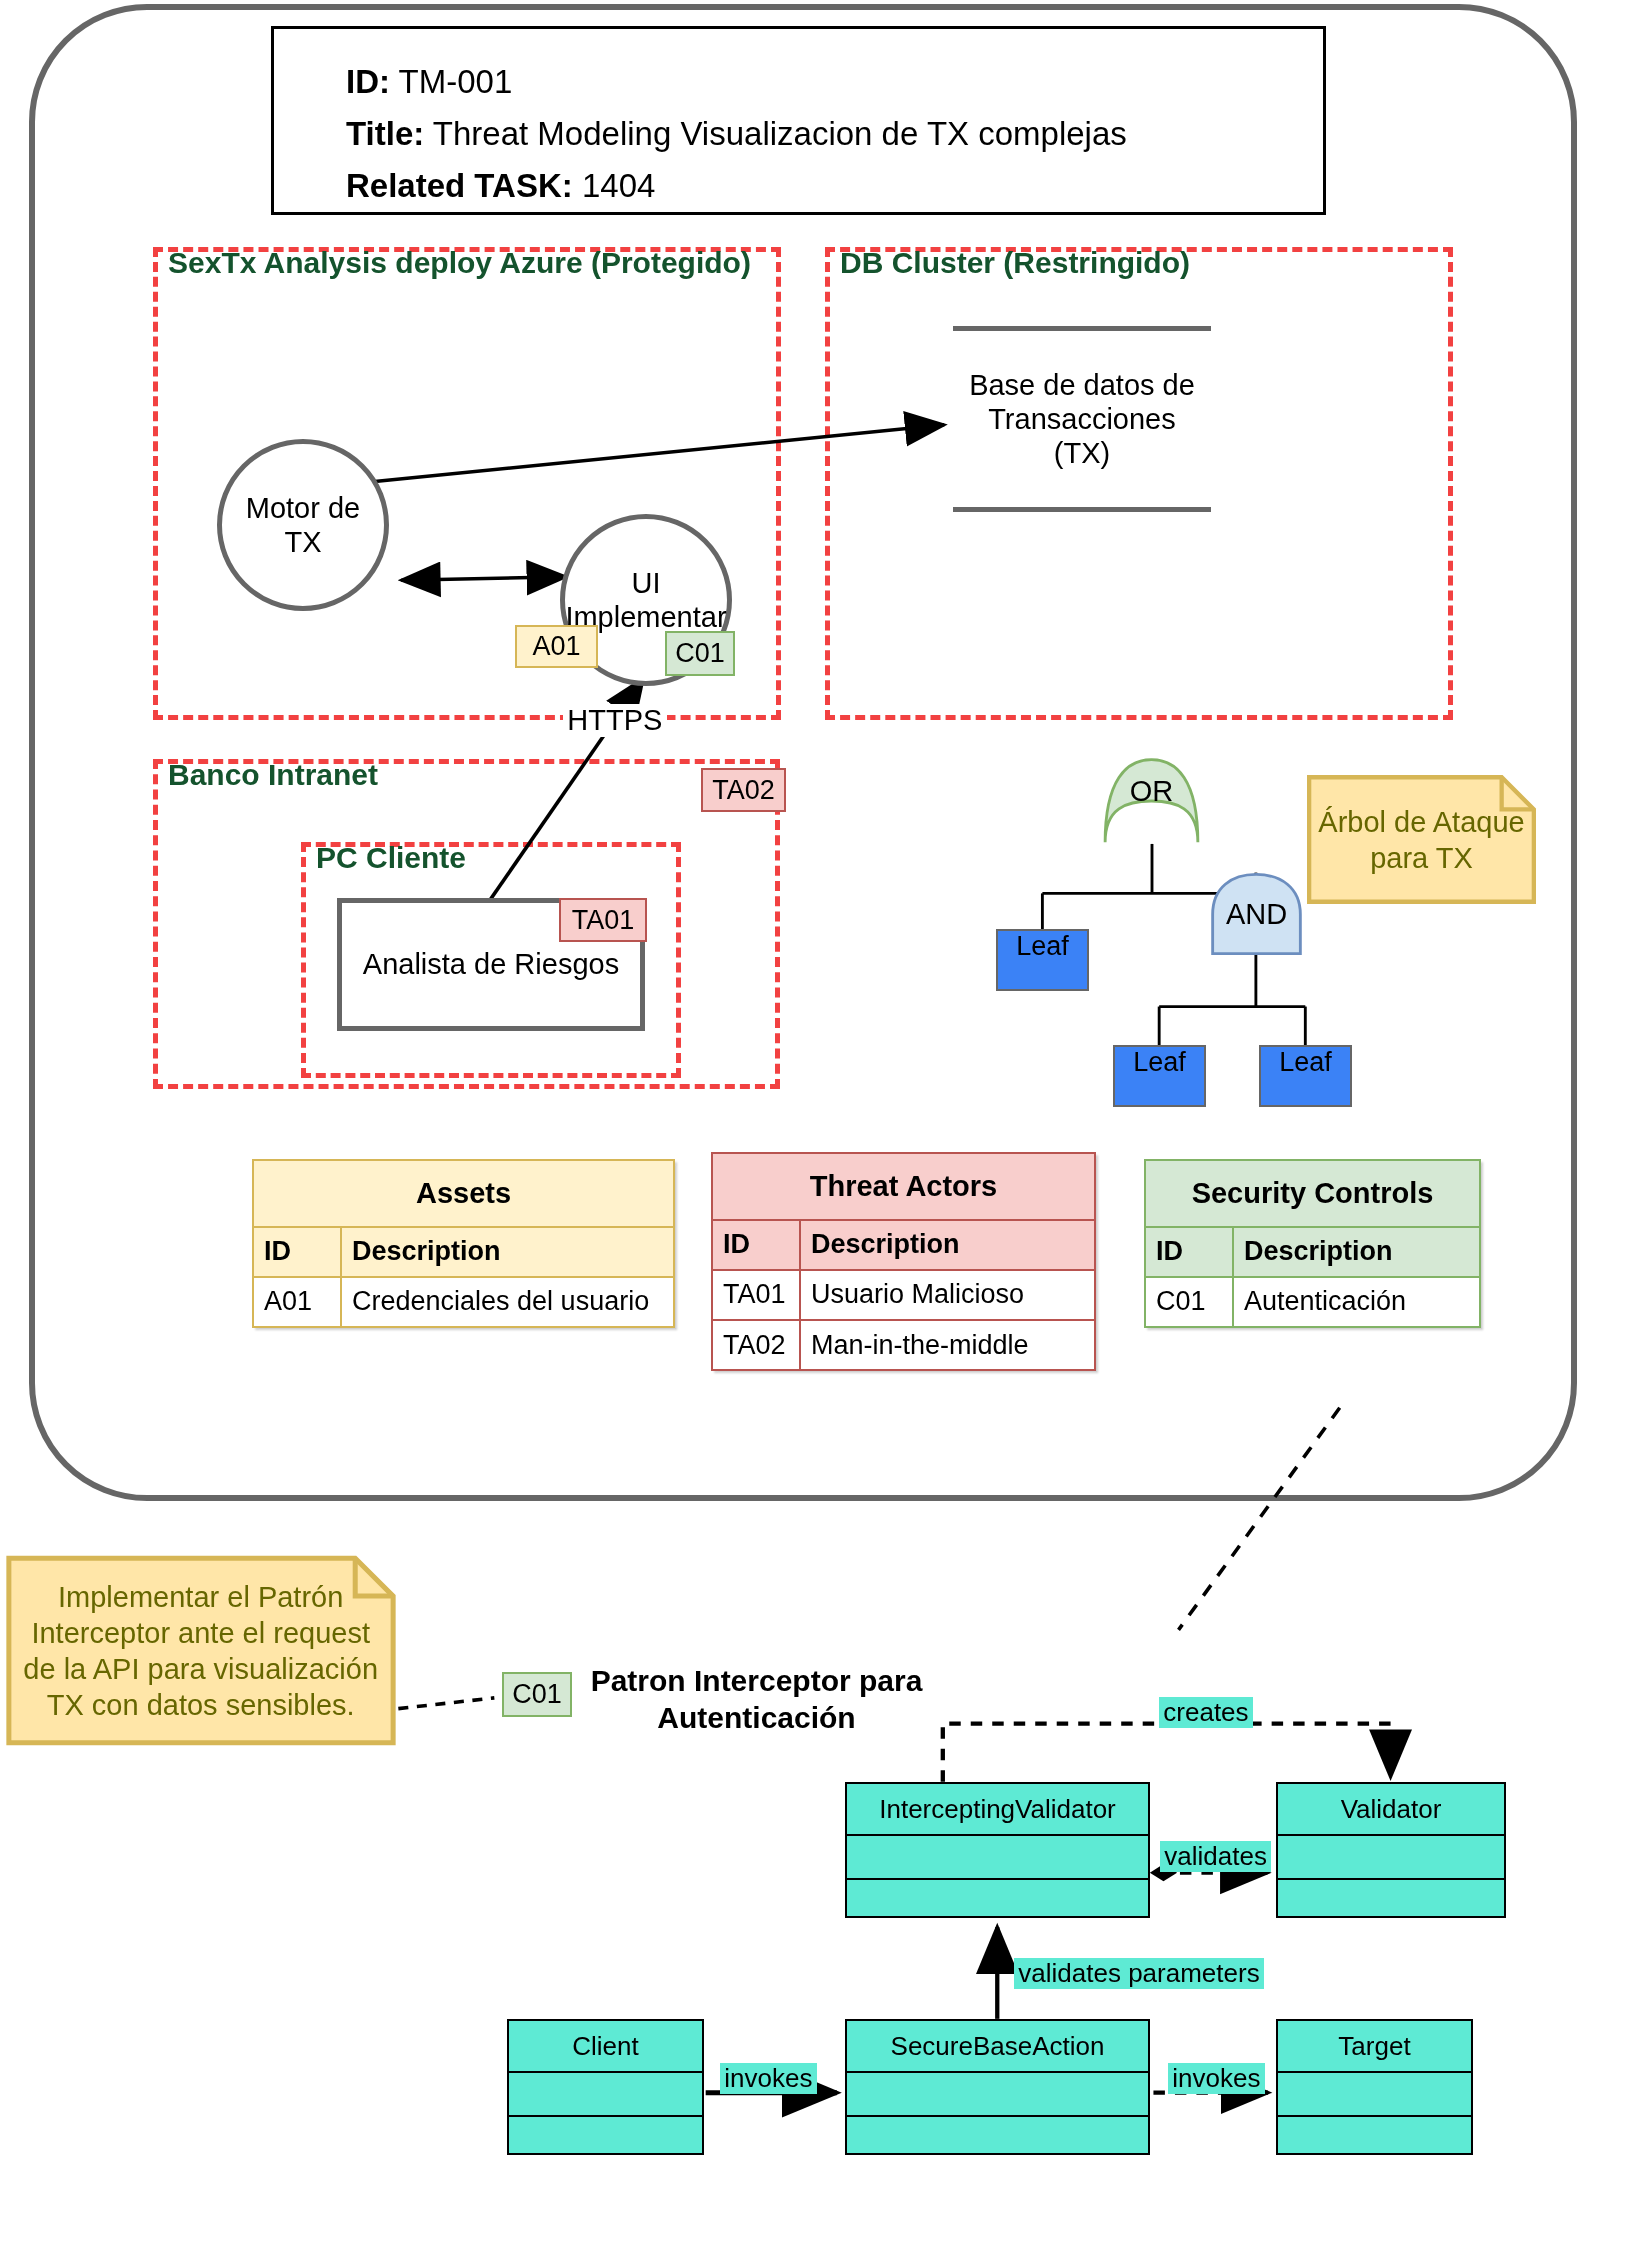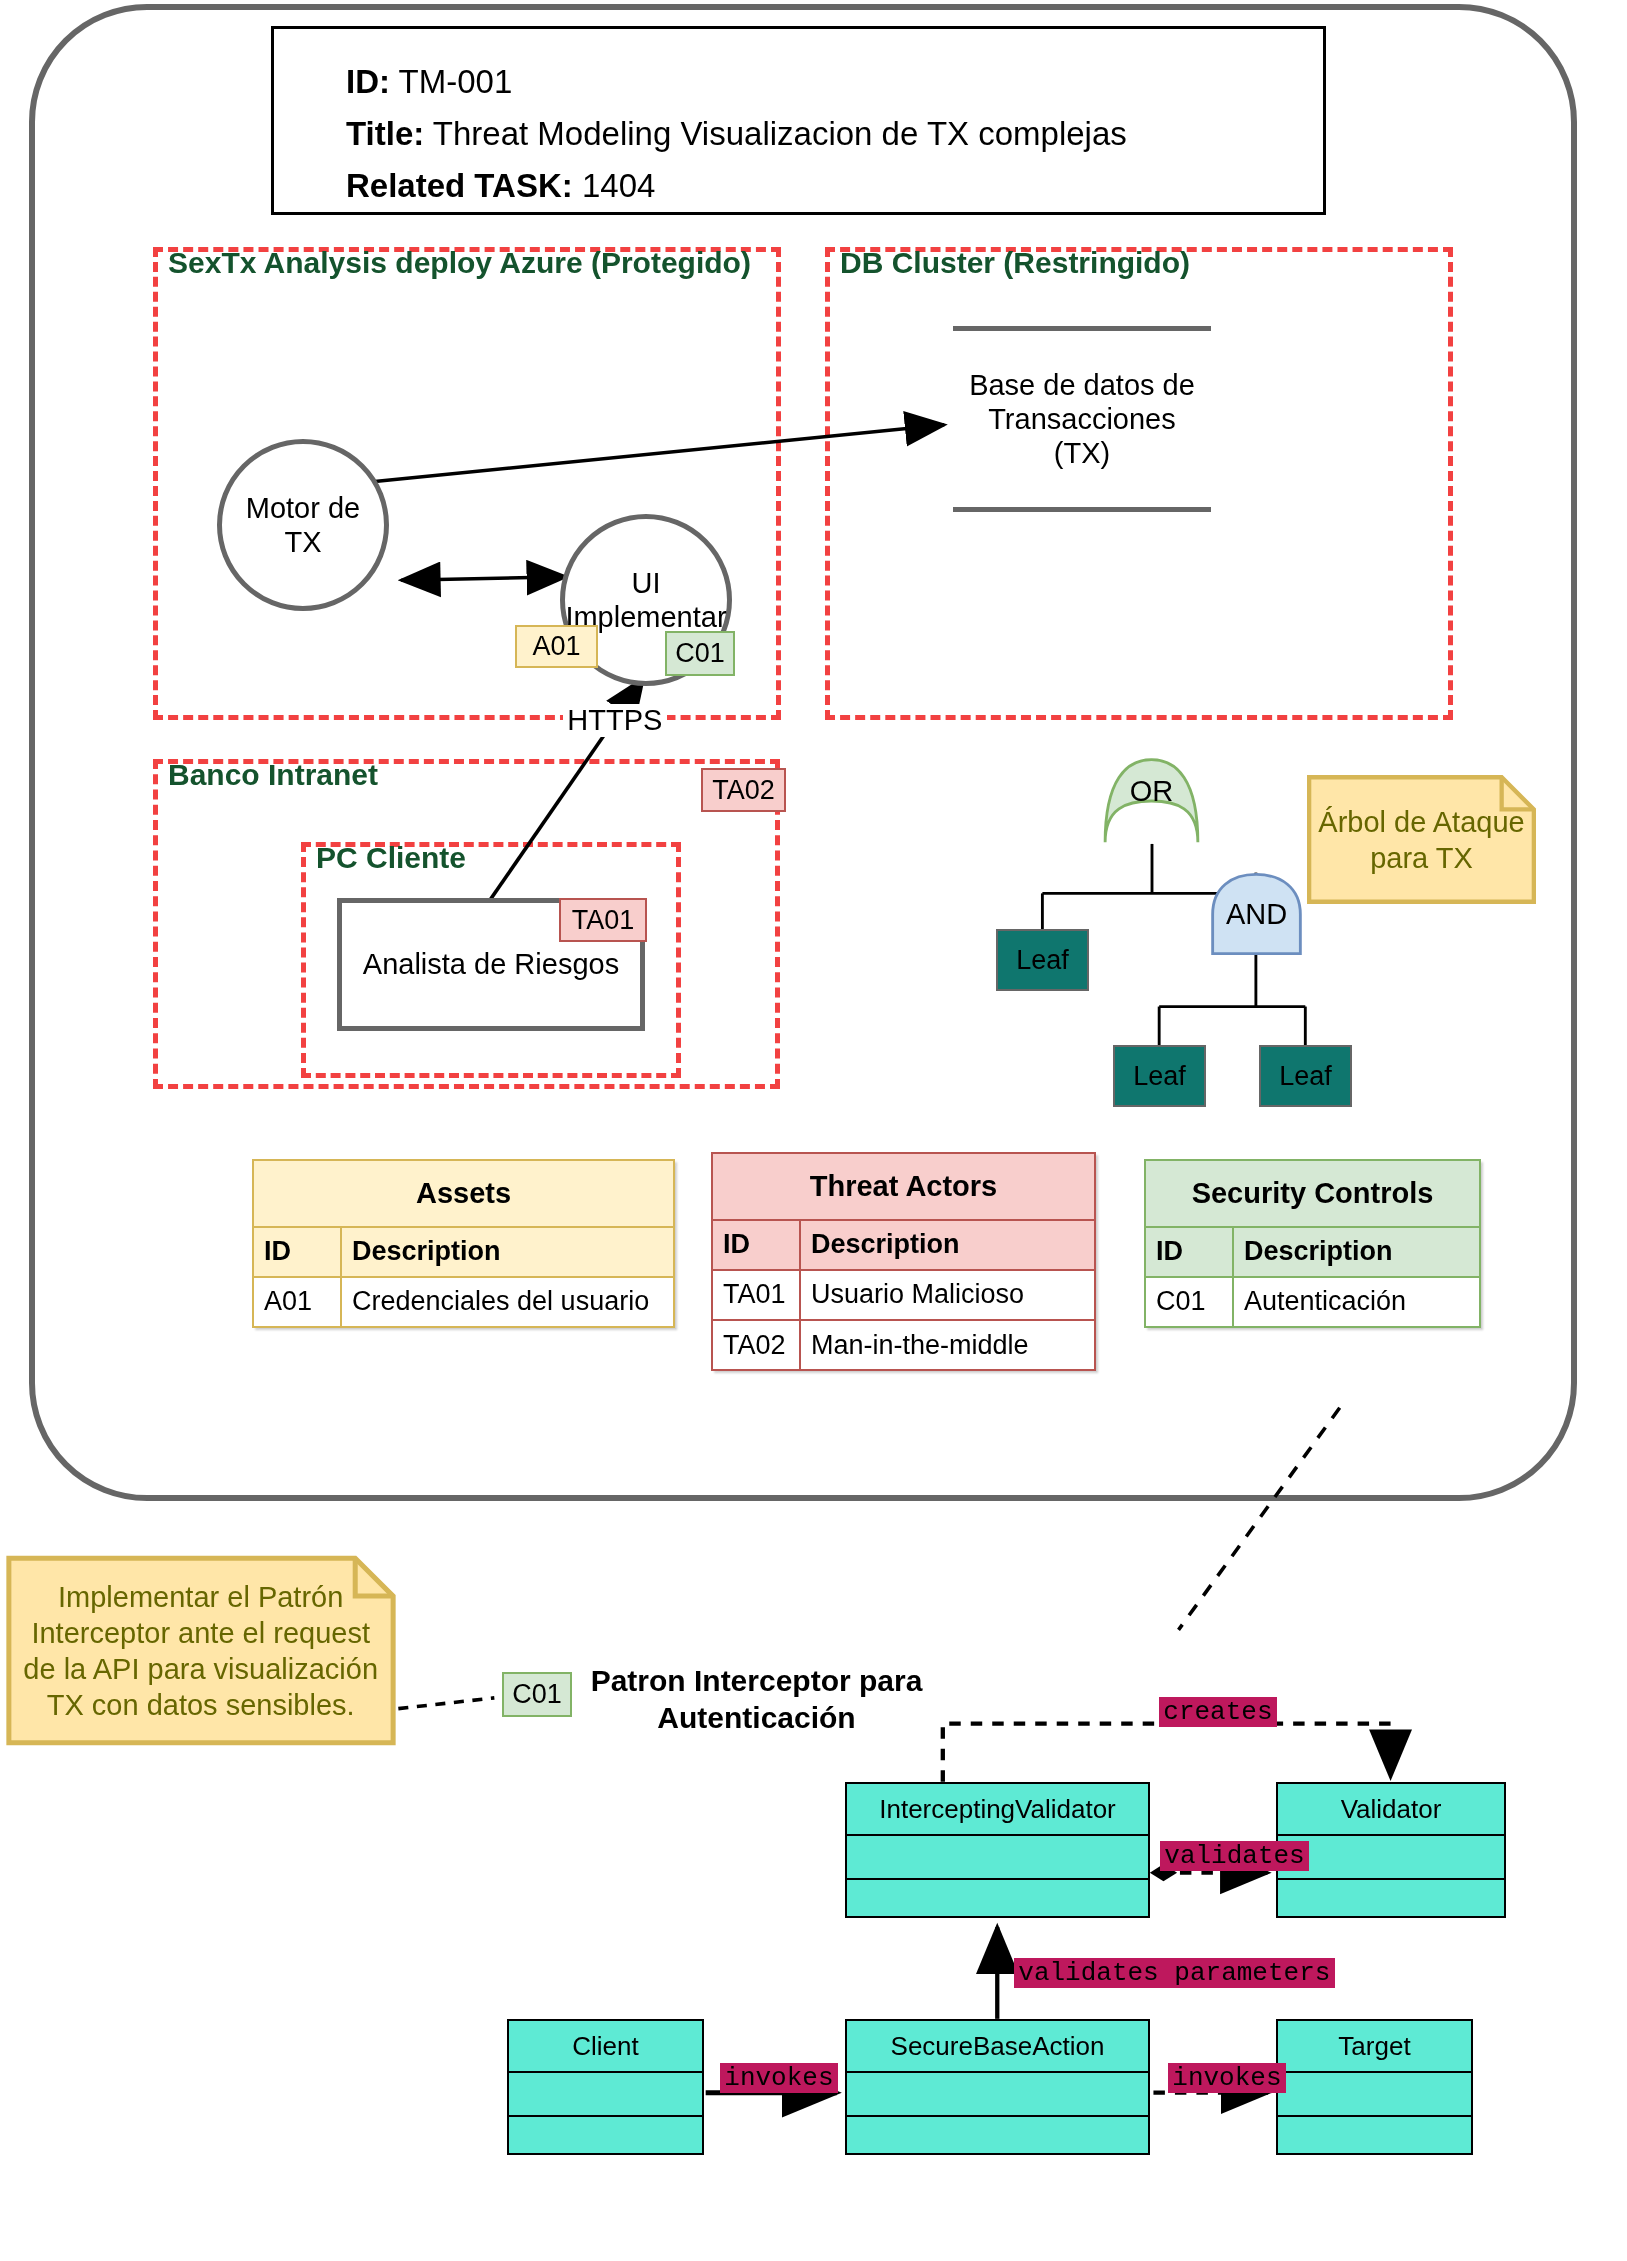"Leaf" .leaf { align-items: center -> none; background: #0f766e -> #3b82f6 }
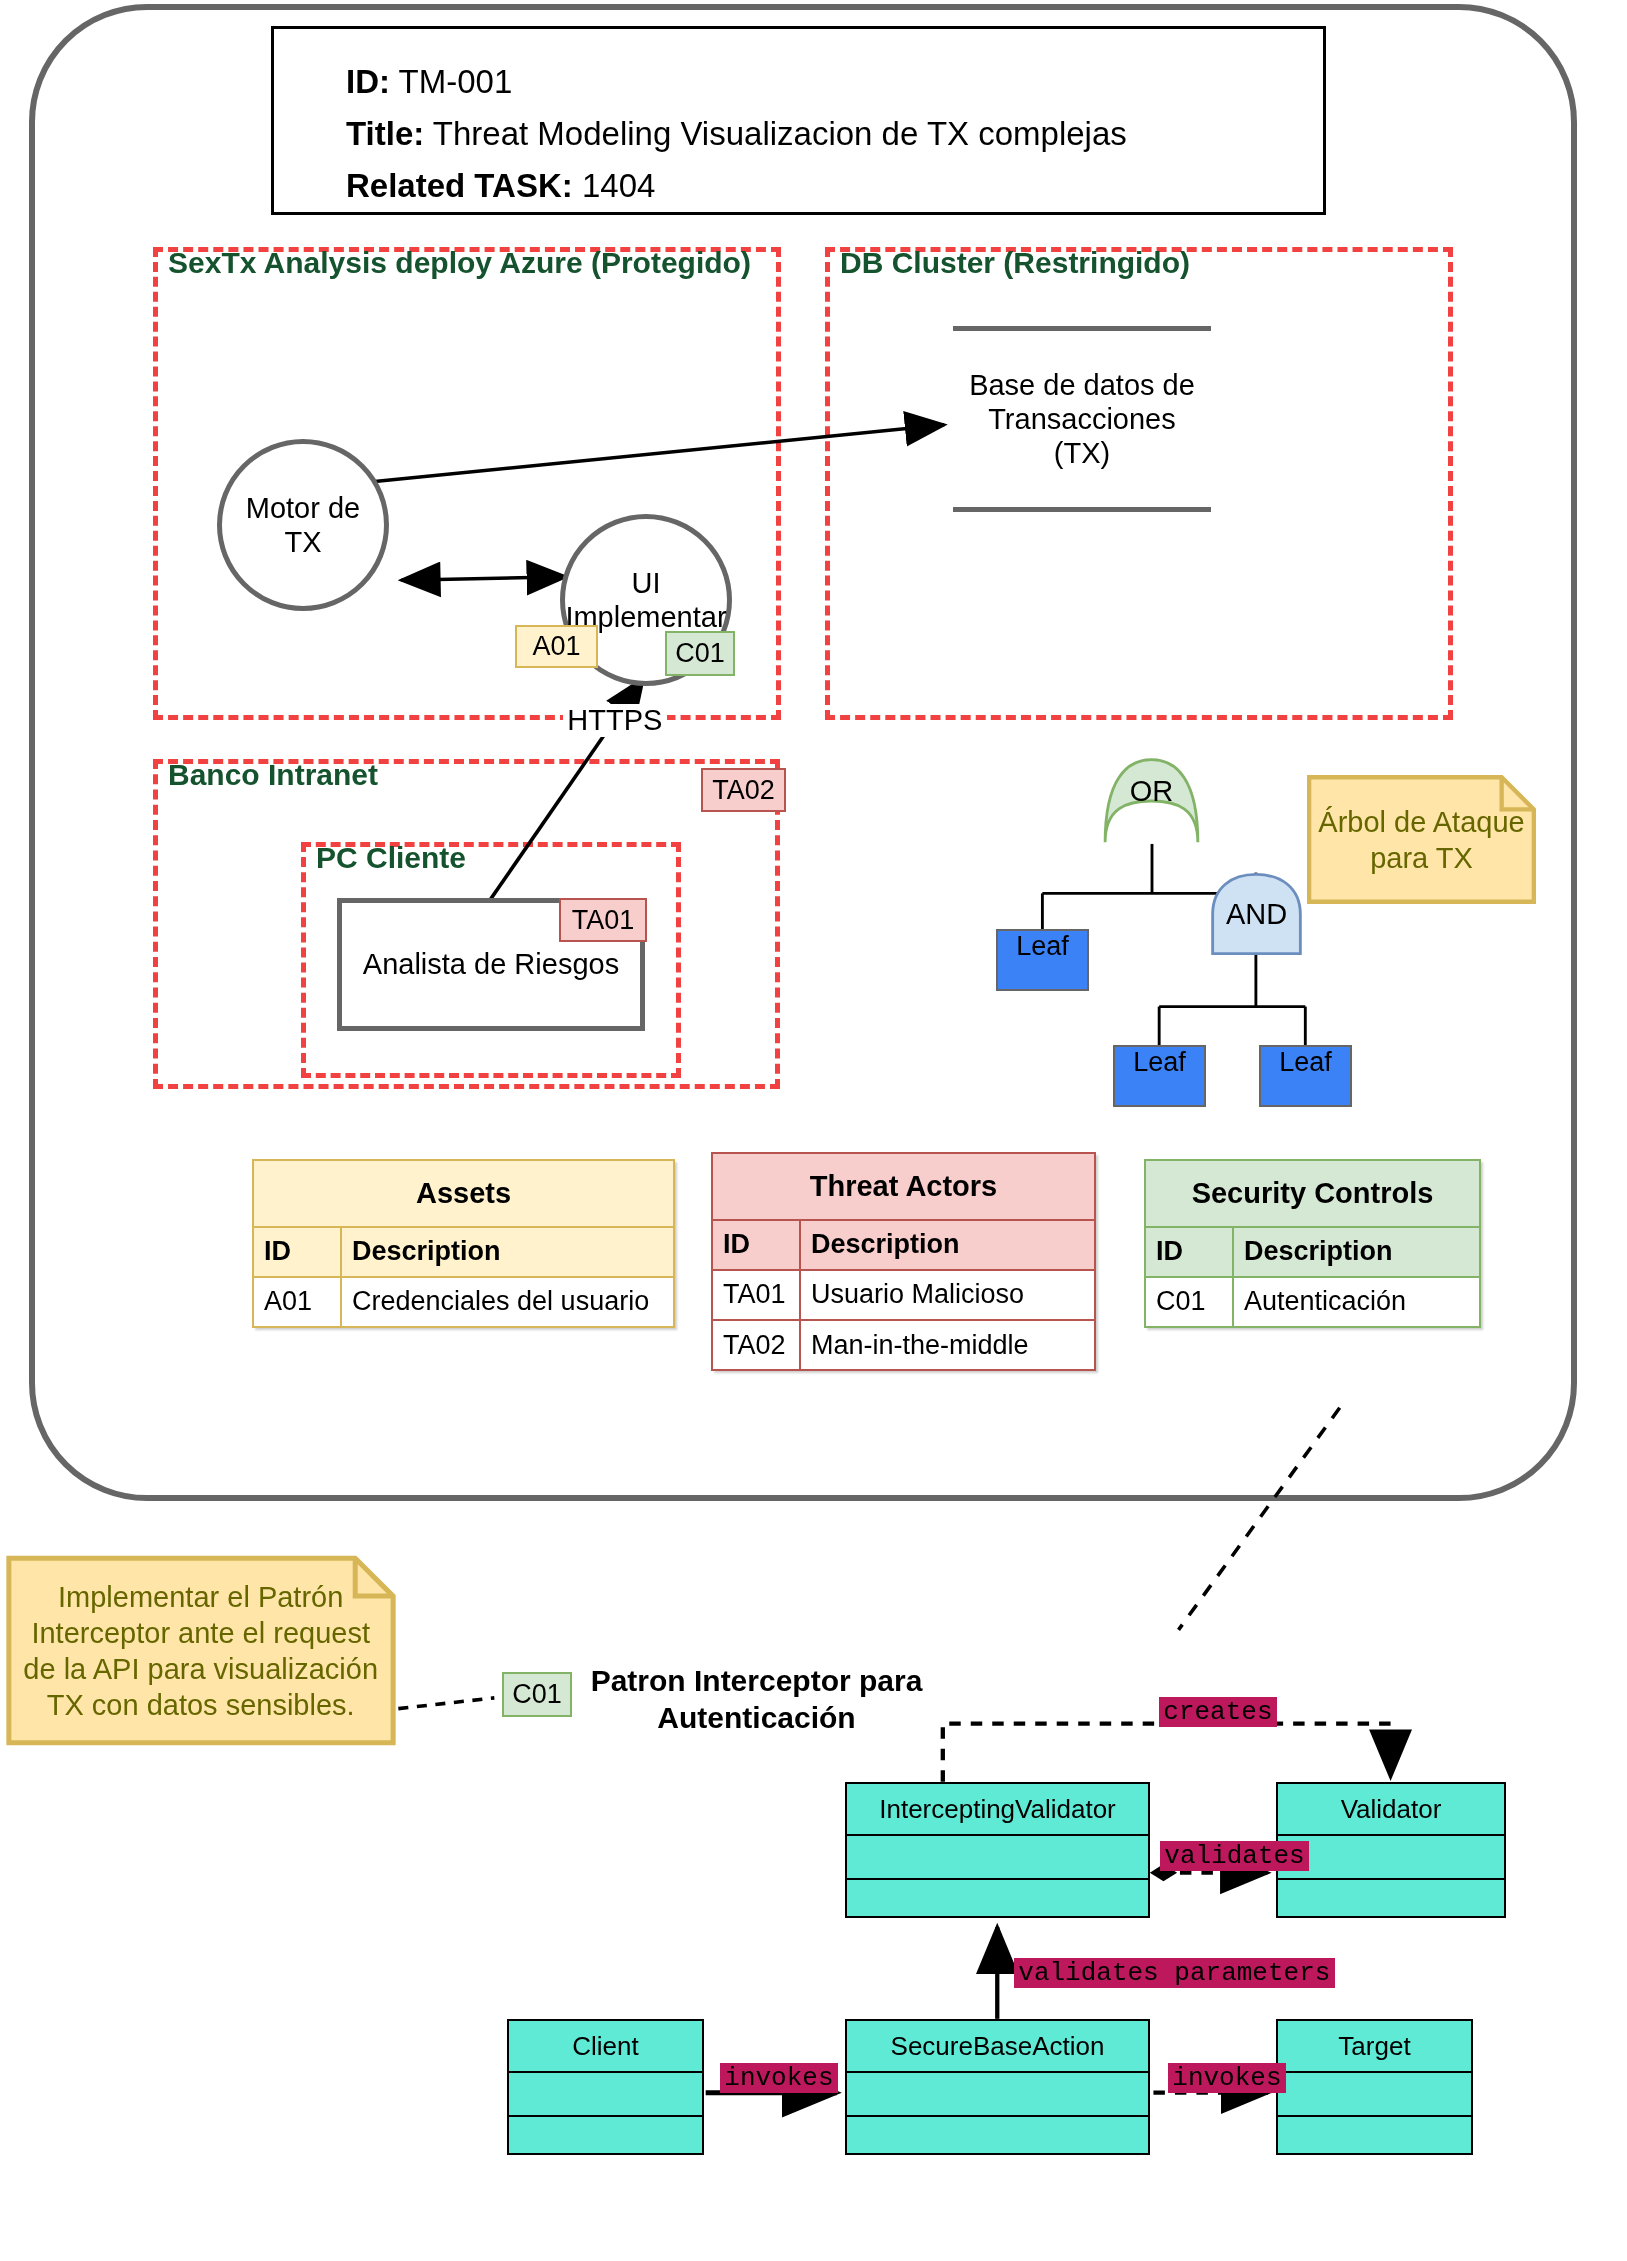"creates" .uml-label { background: #be185d -> #5eead4; font-family: Liberation Mono, monospace -> none }
